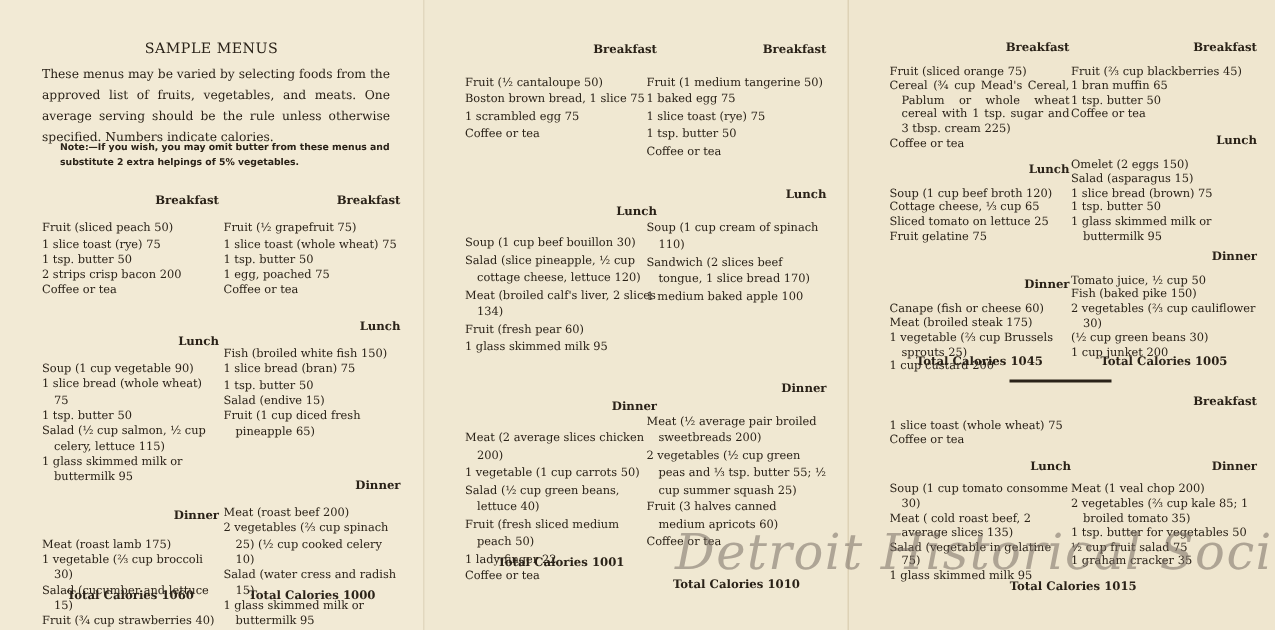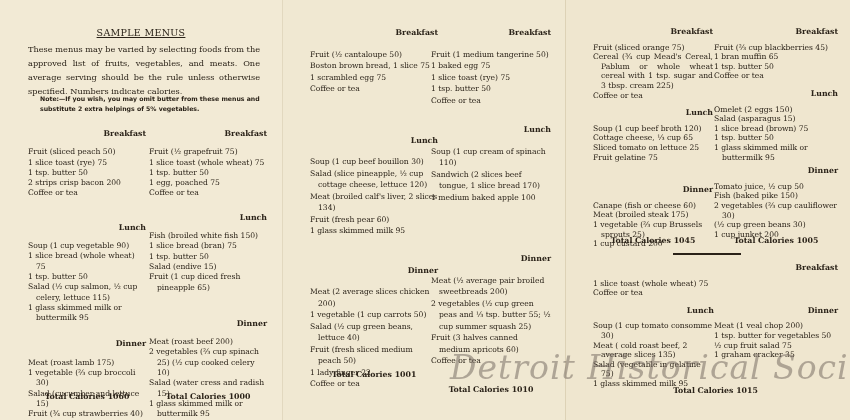"SAMPLE MENUS" .title { text-decoration: underline -> none }
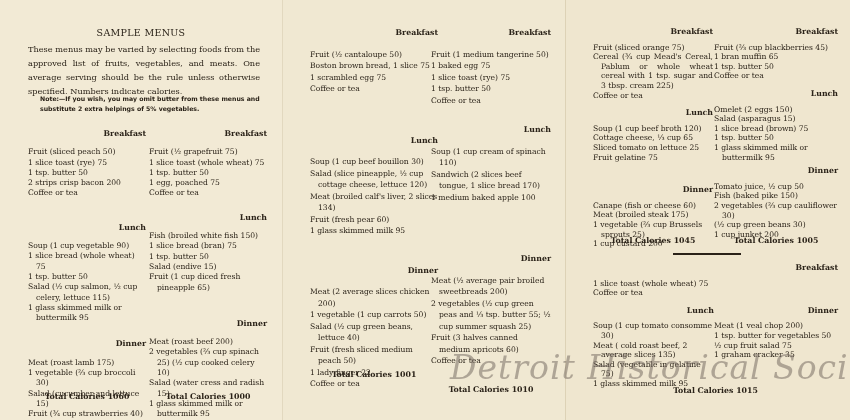"2 vegetables (⅔ cup kale" div.item { html: none -> <div>2 vegetables (⅔ cup kale 85; 1 broiled tomato 35)</div> }
